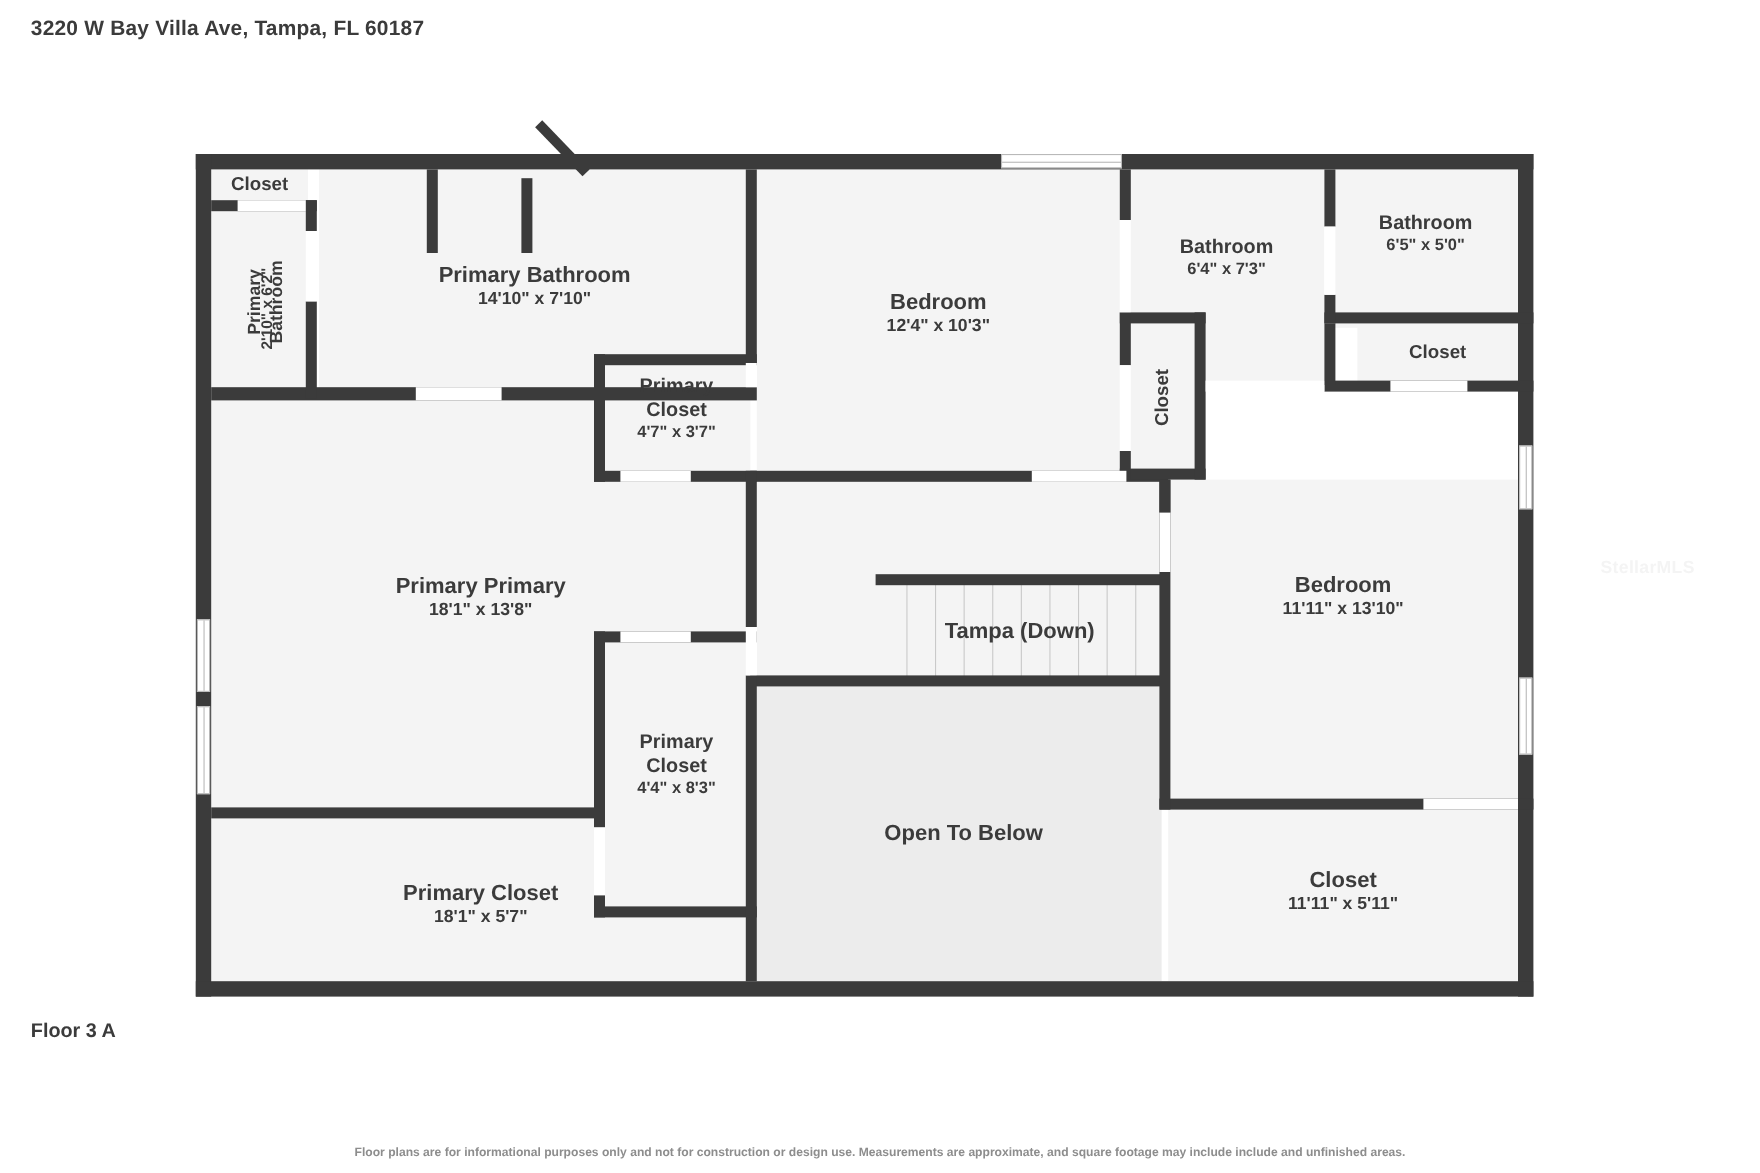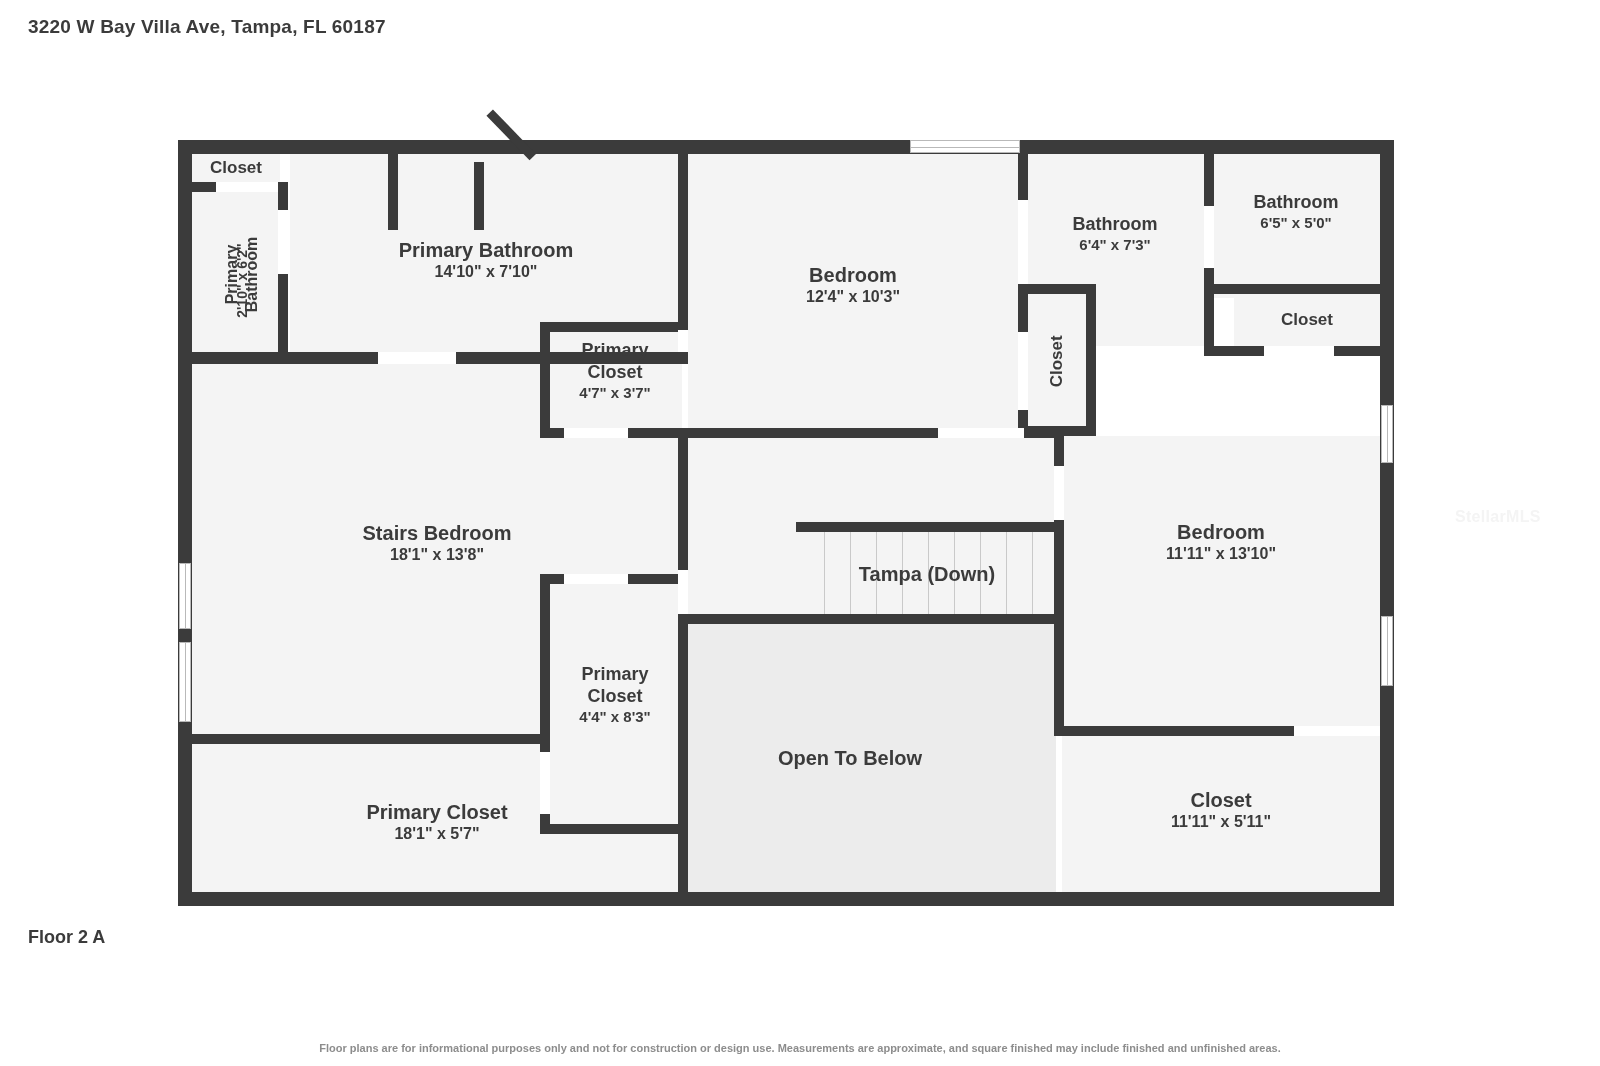"Stairs Bedroom" span.name { text: Stairs Bedroom -> Primary Primary }
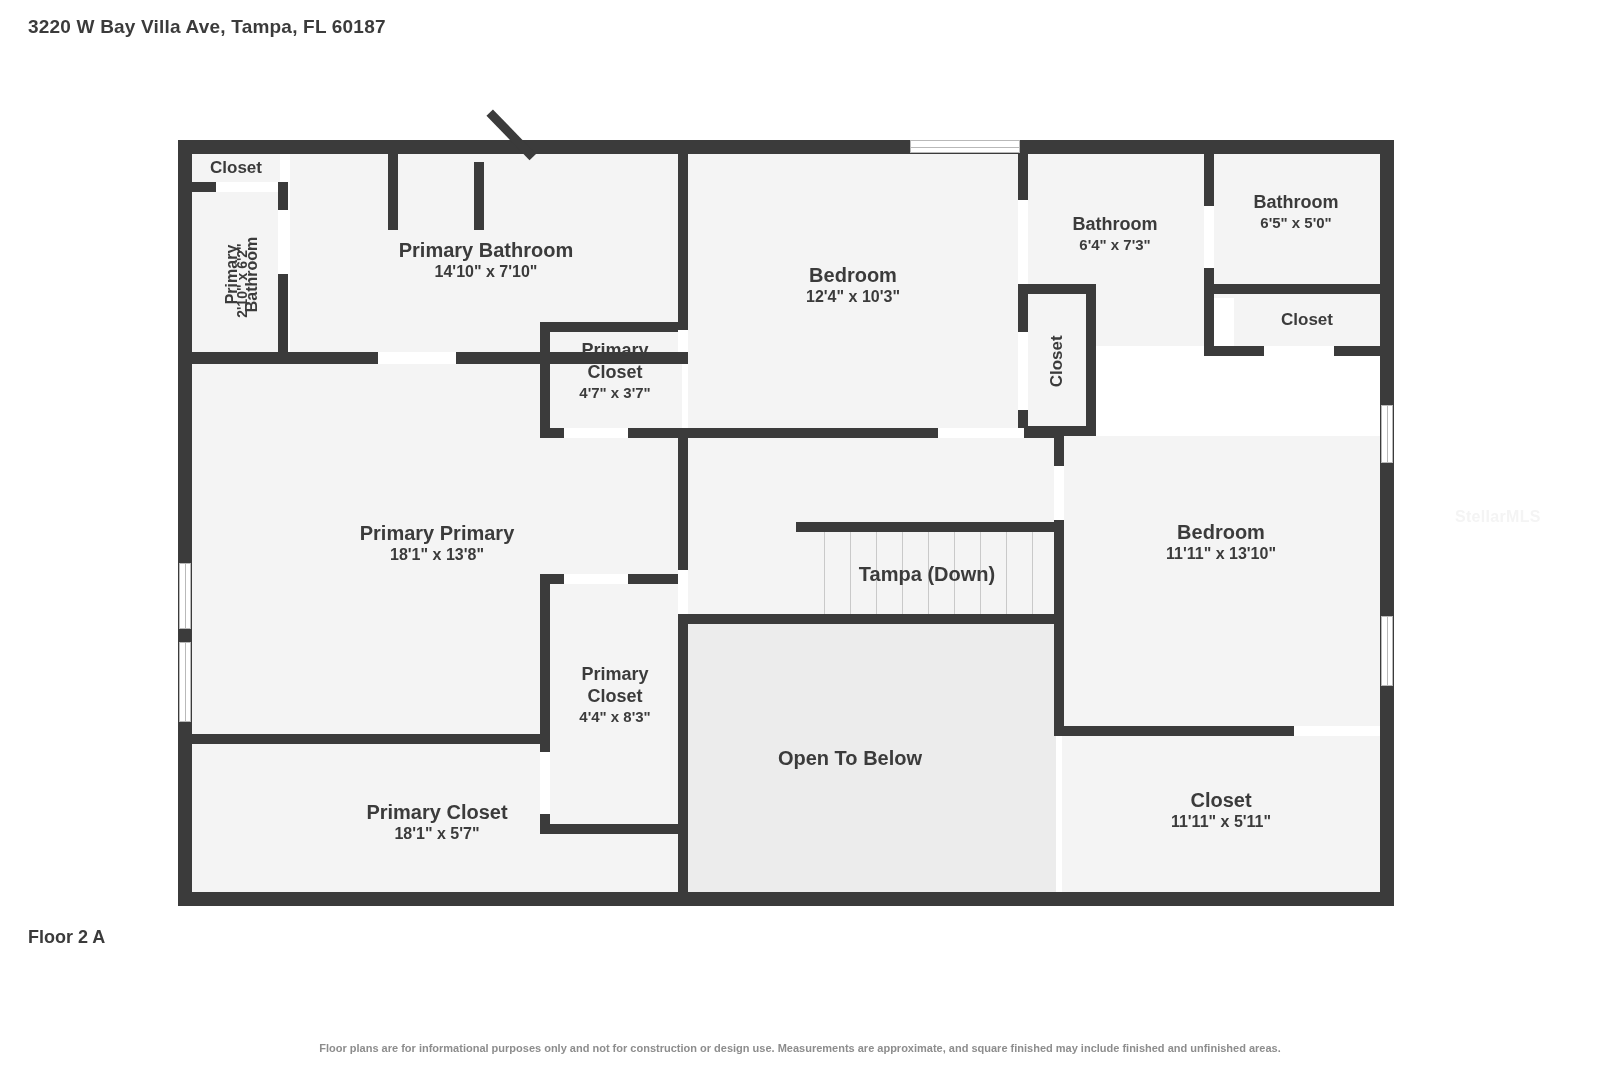"Open To Below" div.label { left: 484px -> 510px }
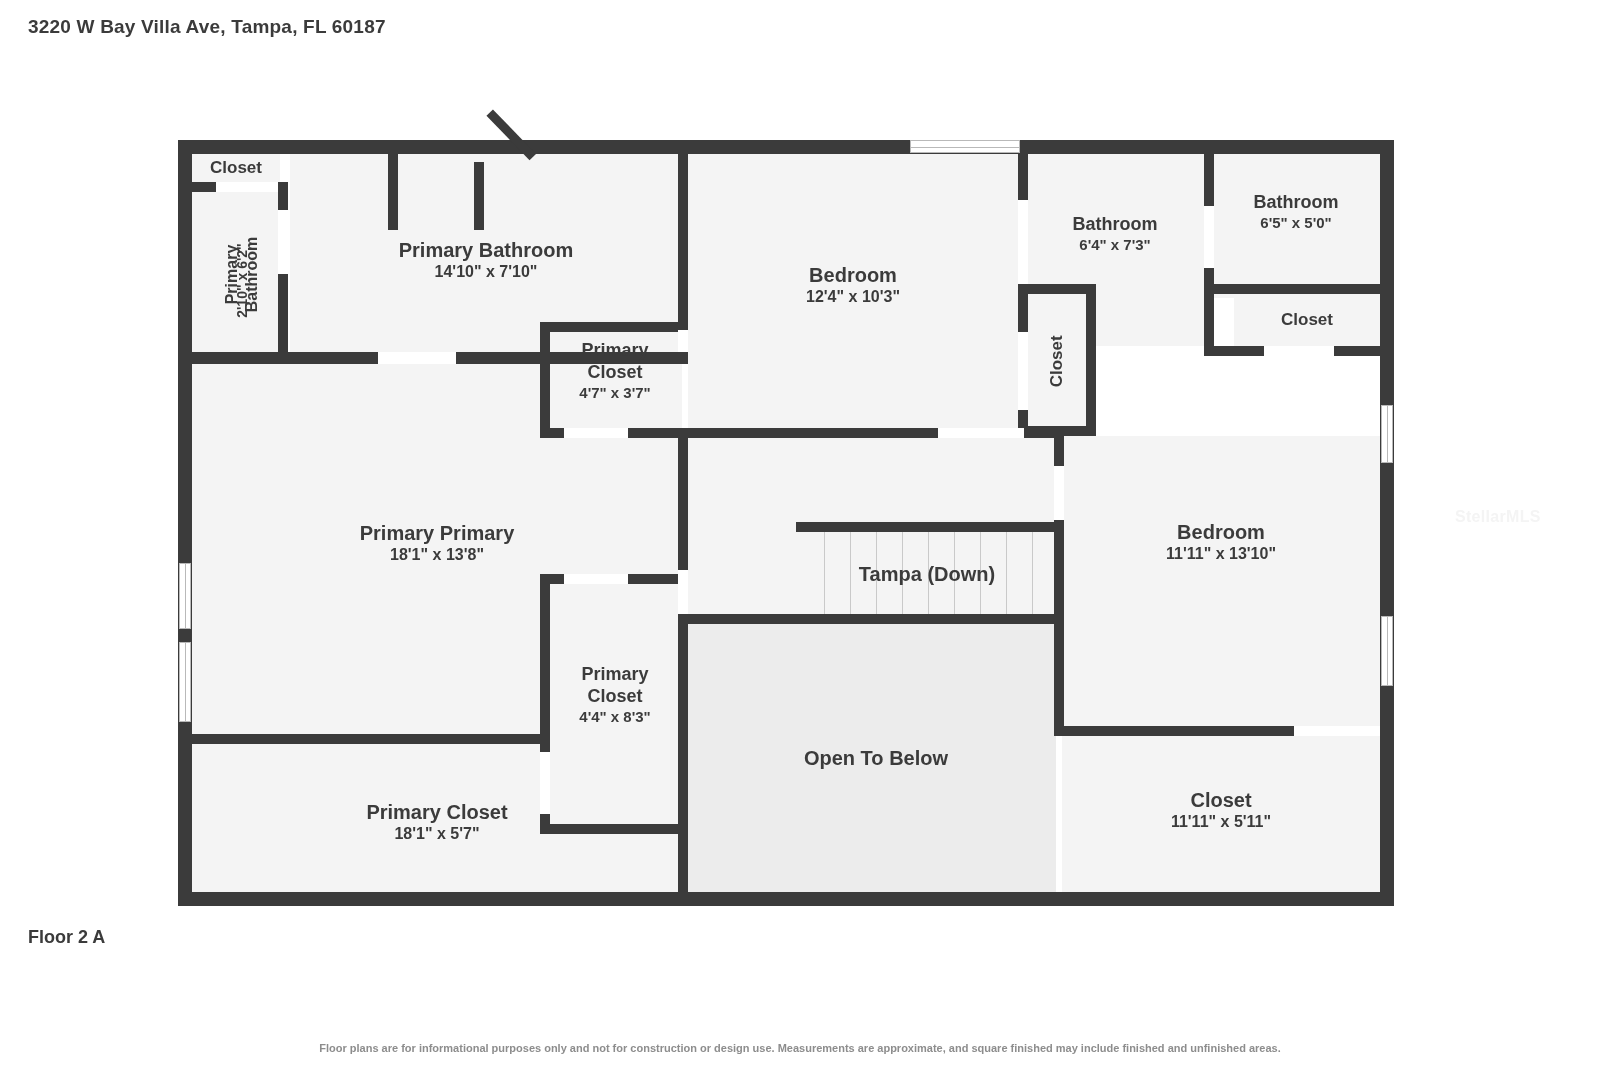"Floor 2 A" div { text: 2 -> 3 }
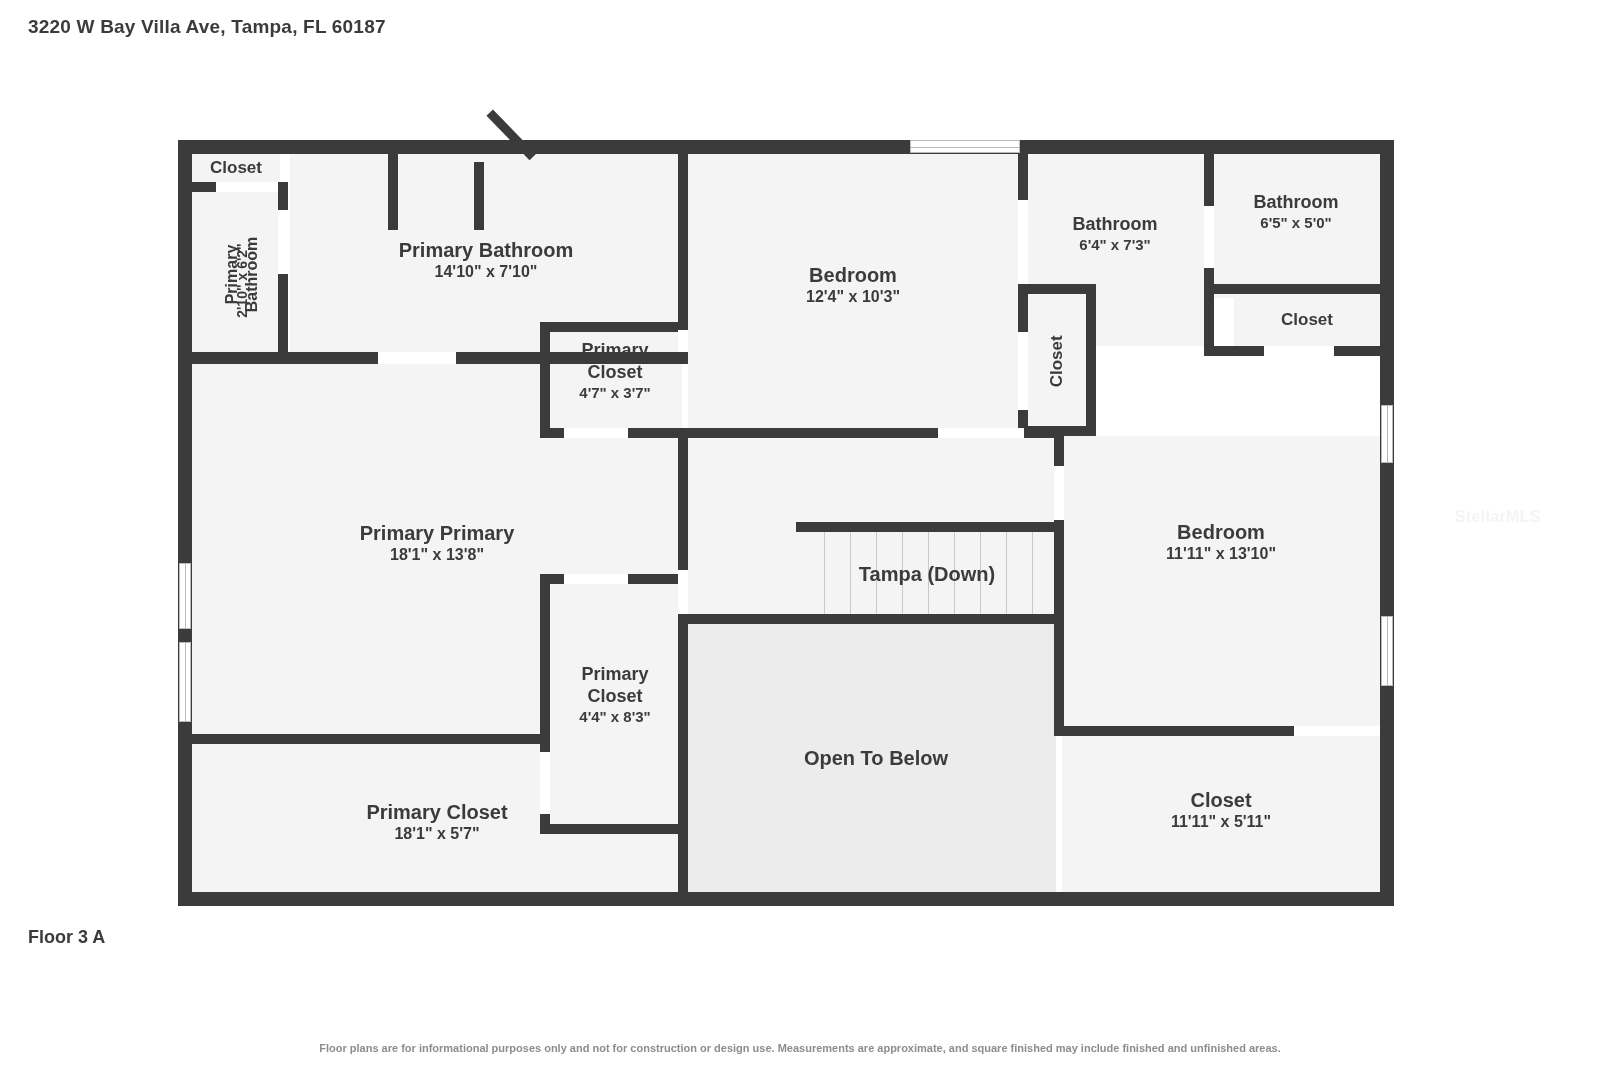"Floor plans are for informational" div { text: finished may include finished -> footage may include include }
